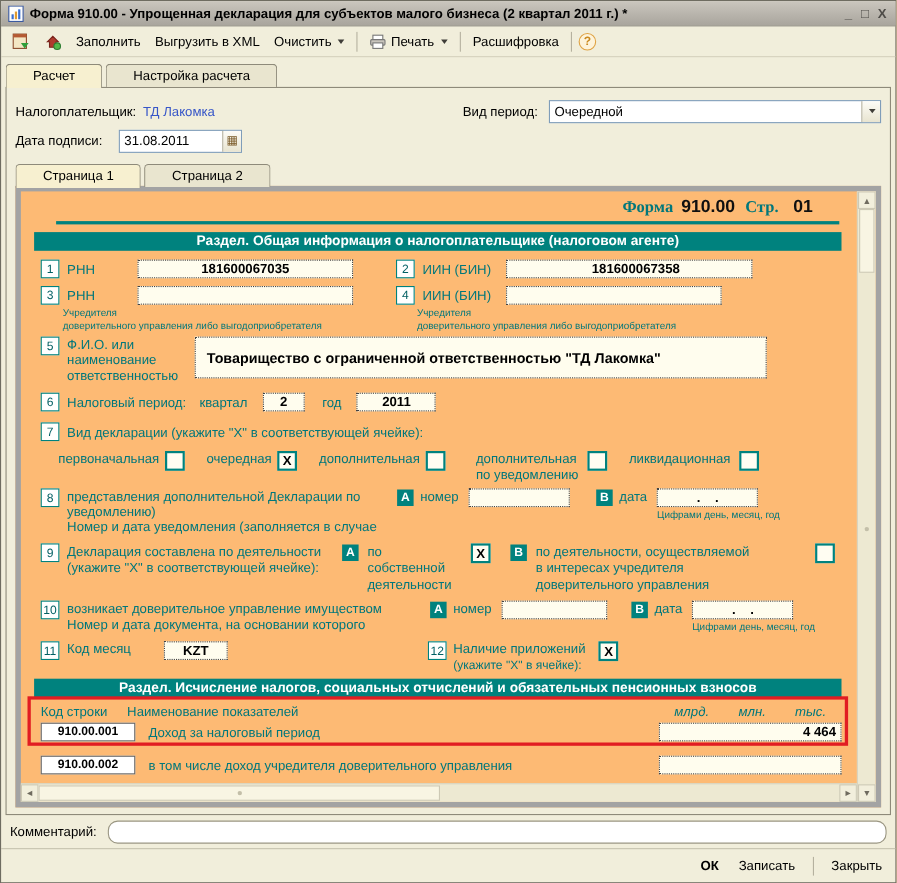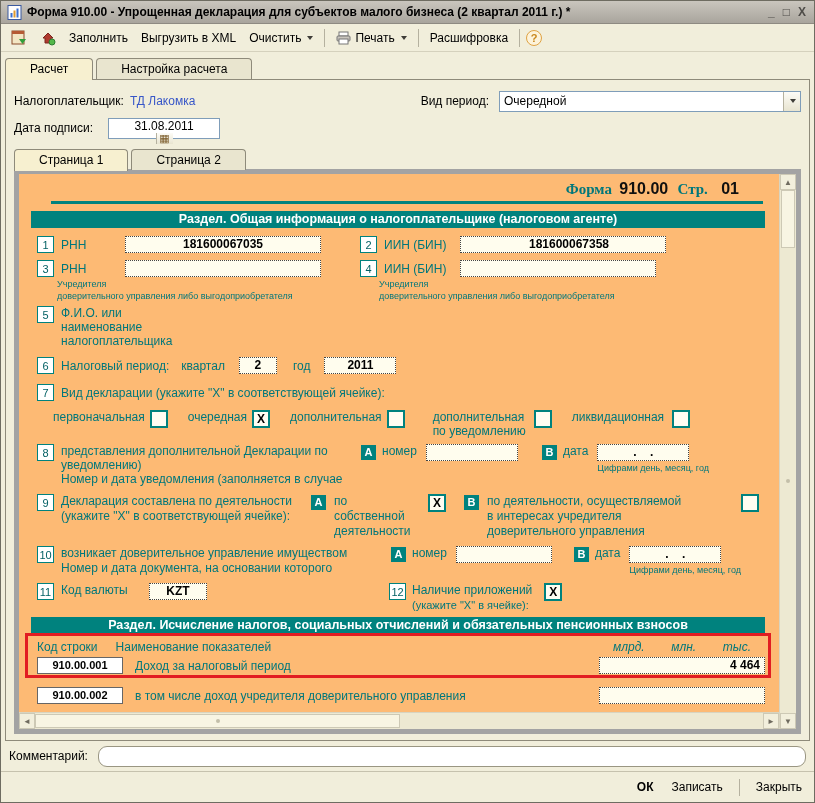"31.08.2011" .dateinp { flex-direction: column -> none }
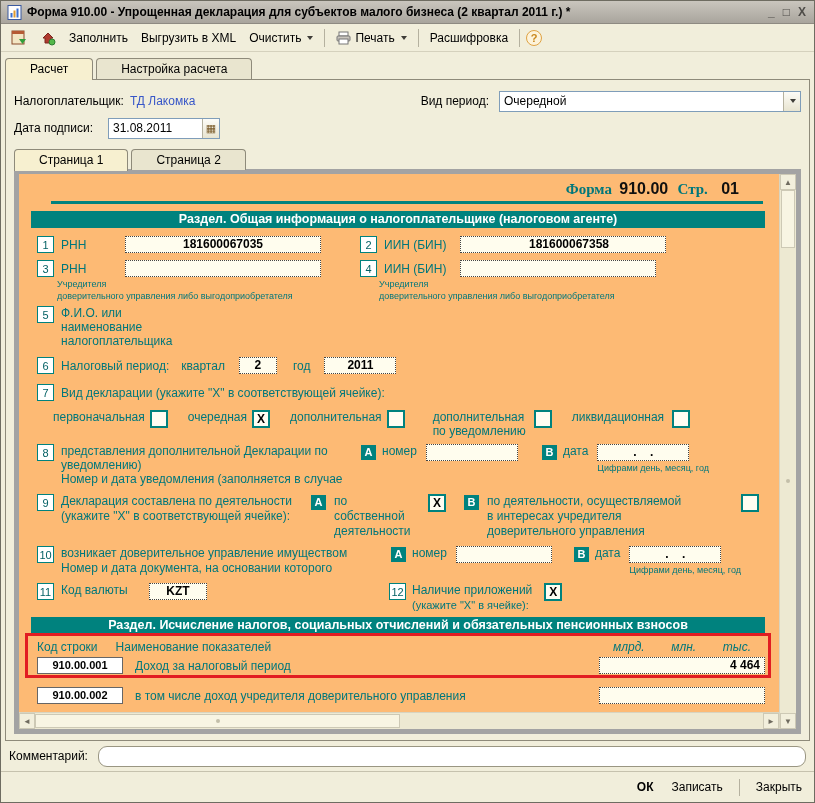"181600067358" div.inp { width: 206px -> 224px }
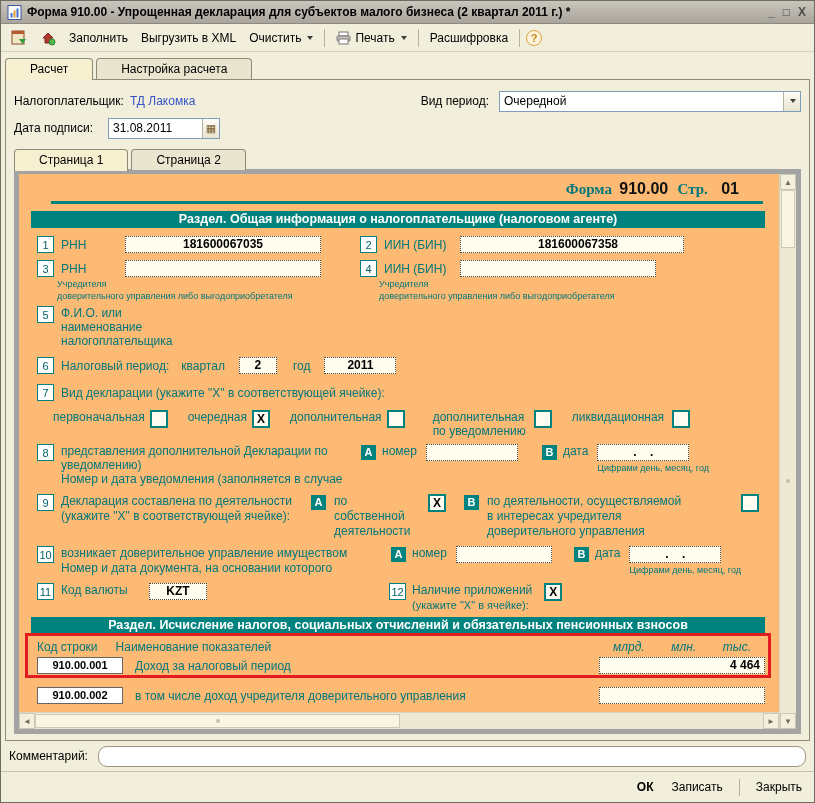"Товарищество с ограниченной" div.inp { html: none -> <div>Товарищество с ограниченной ответственностью "ТД Лакомка"</div> }
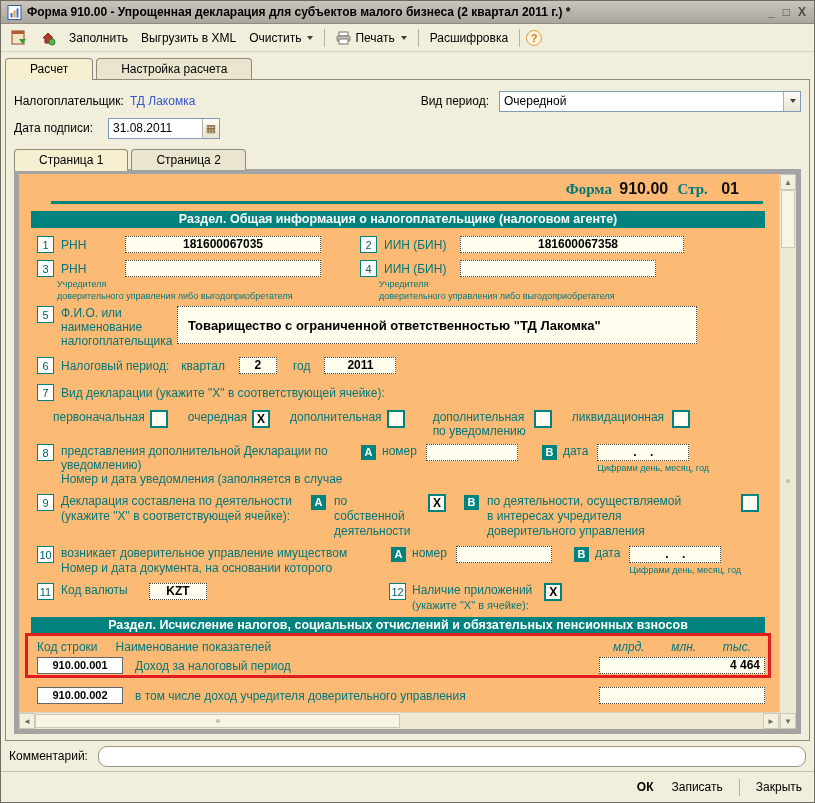"налогоплательщика" div { text: налогоплательщика -> ответственностью }
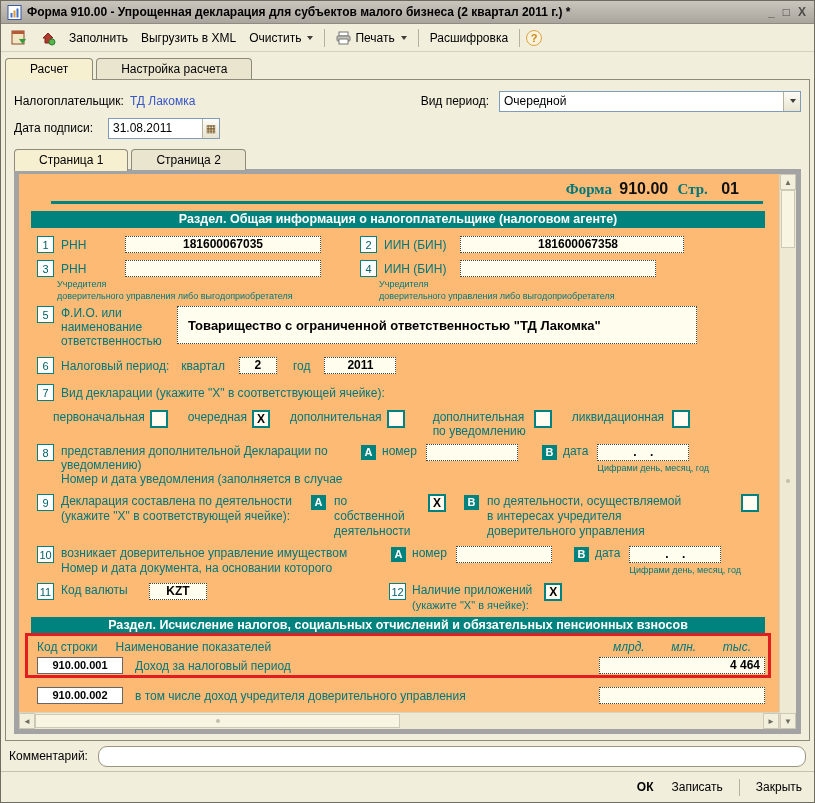"Код валюты" div.t { text: валюты -> месяц }
